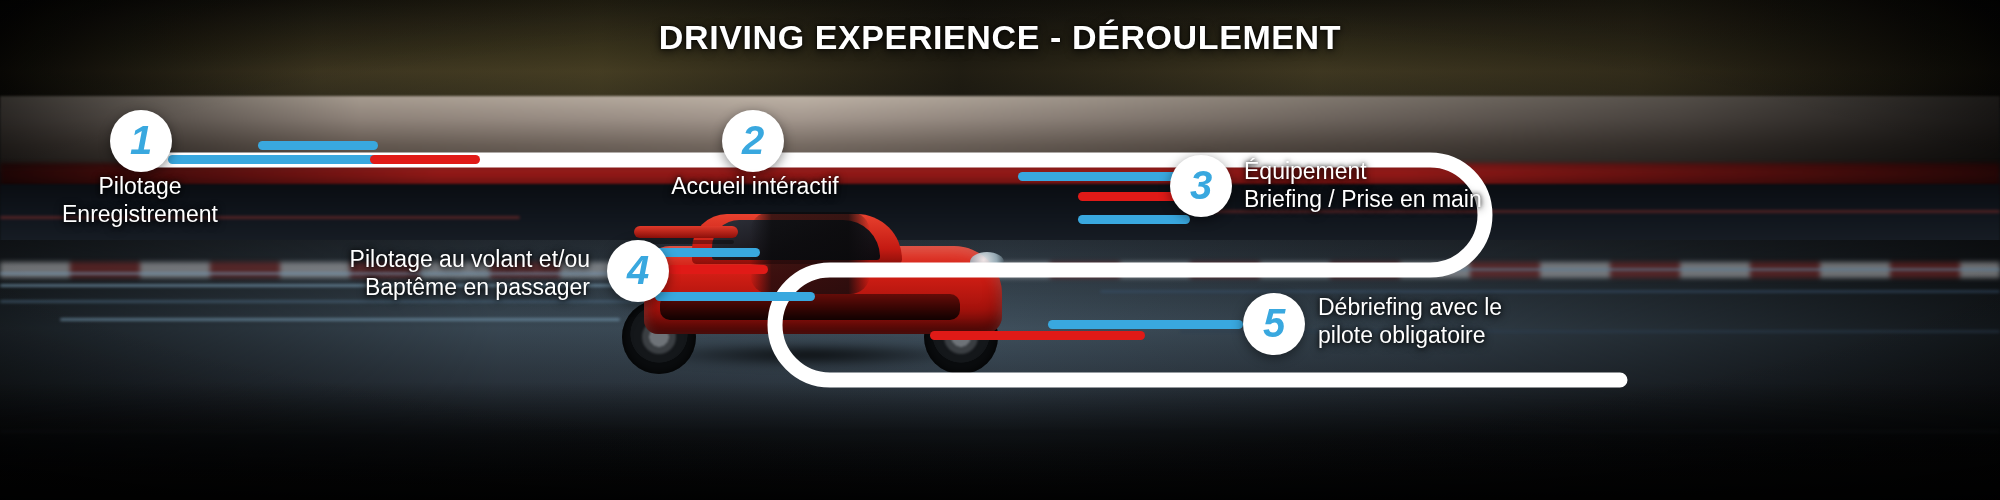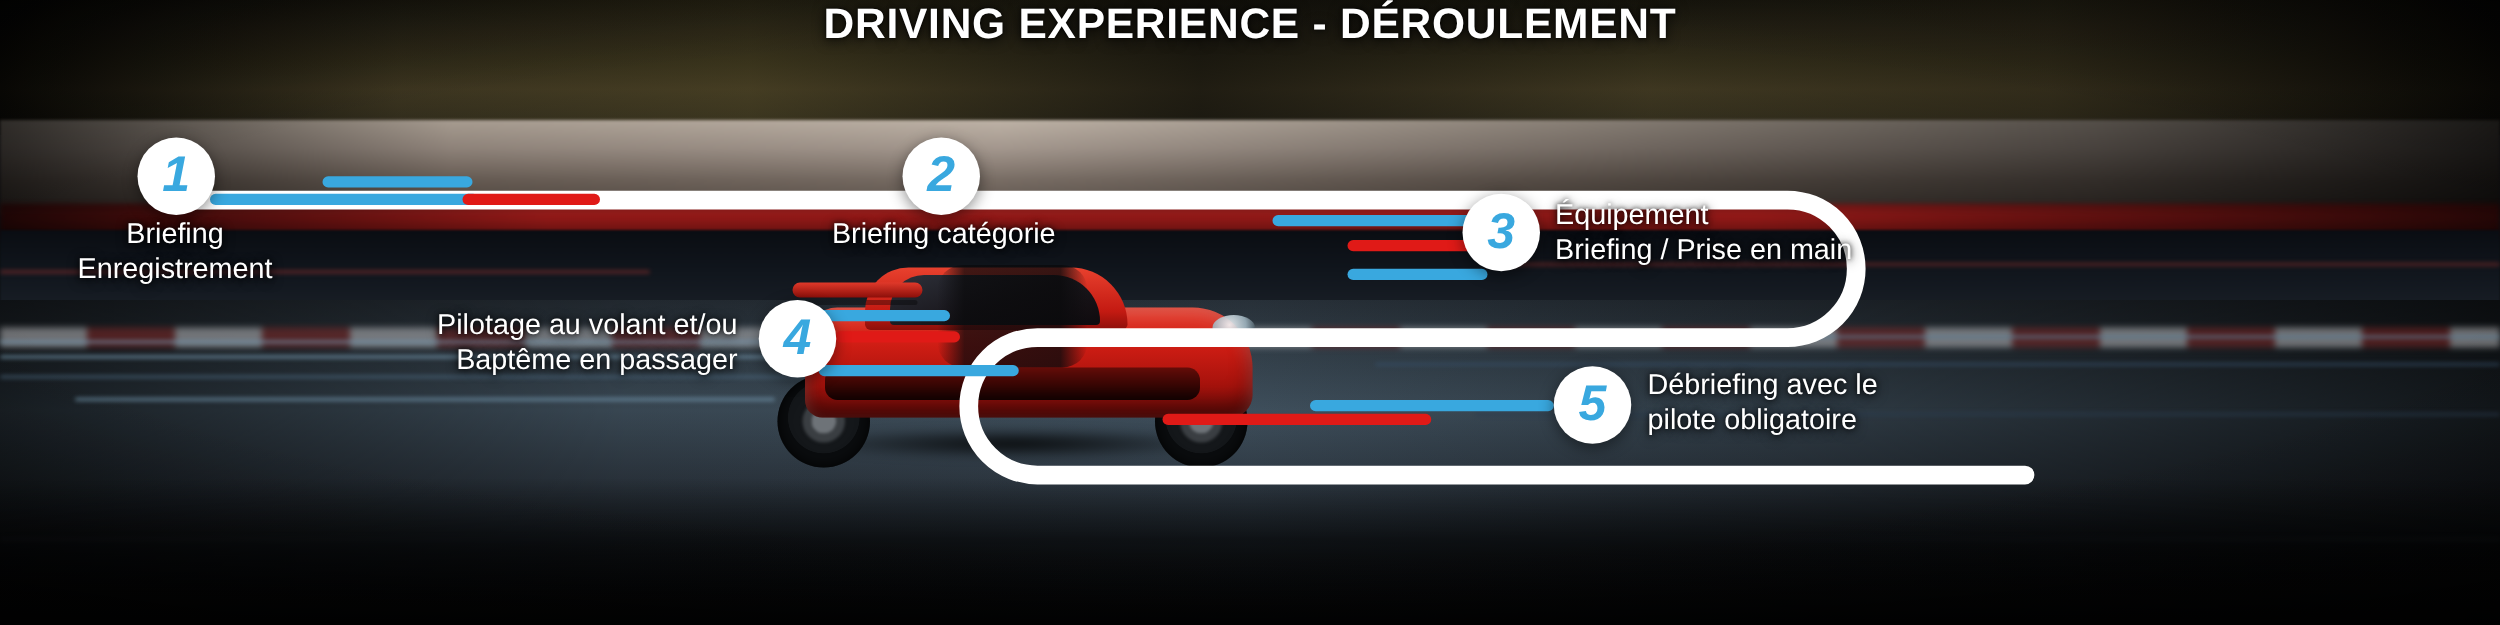"DRIVING EXPERIENCE - DÉROULEMENT" .title { margin-top: 0 -> 18px }
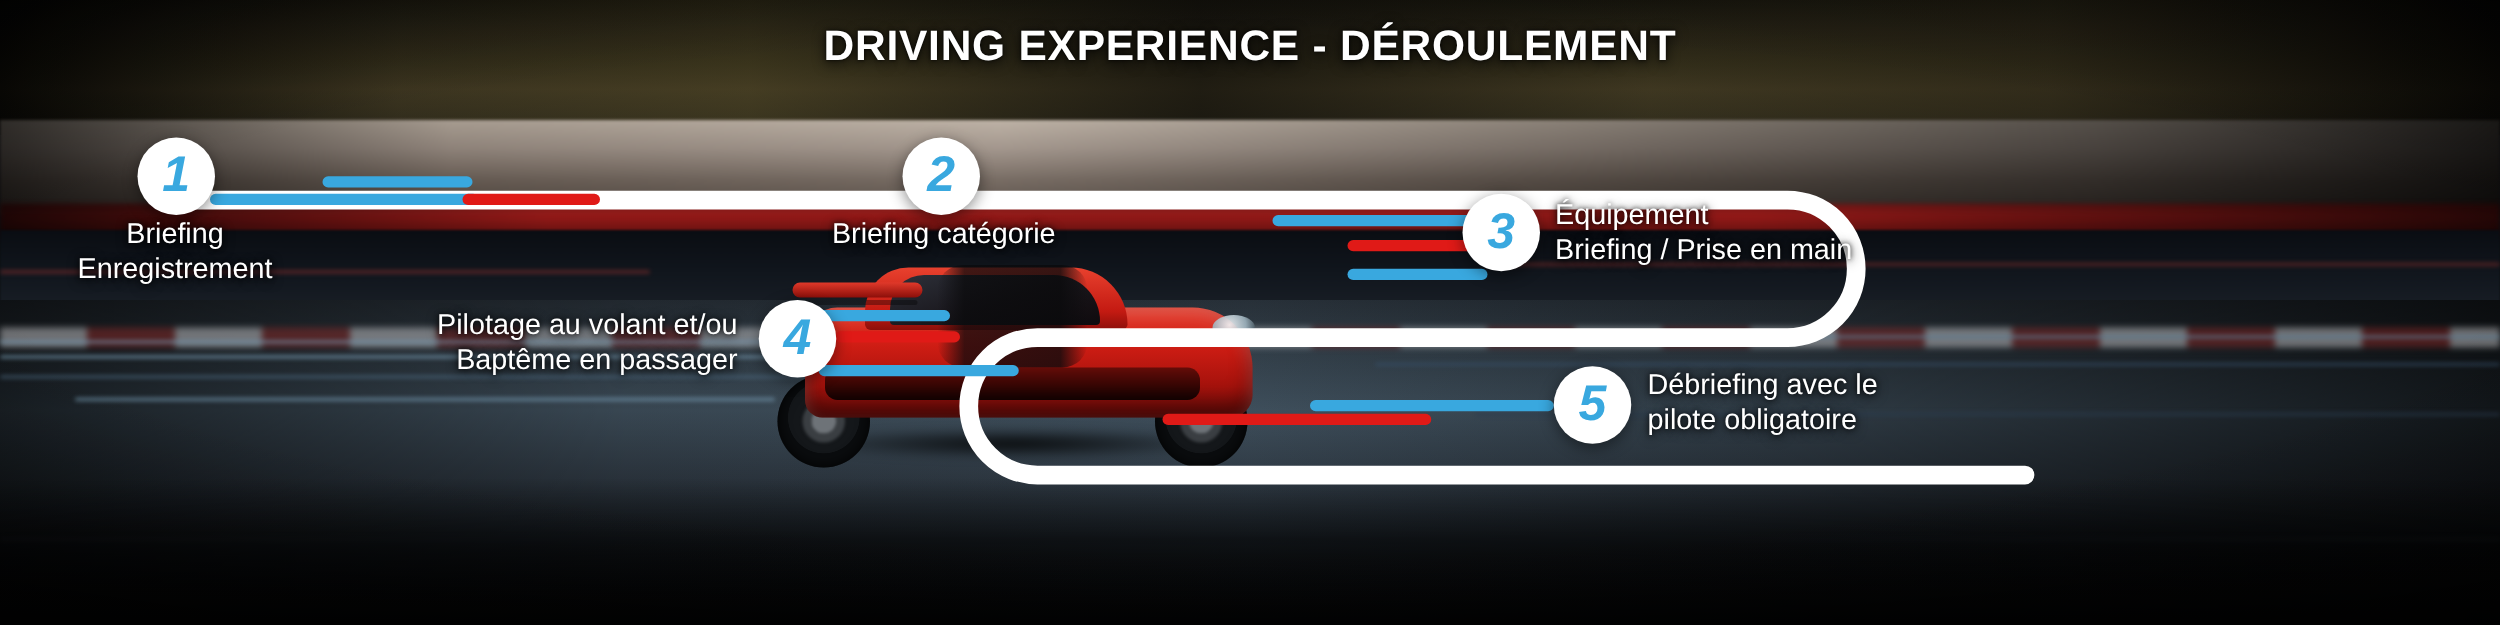"Briefing" div.step-label { text: Briefing -> Pilotage }
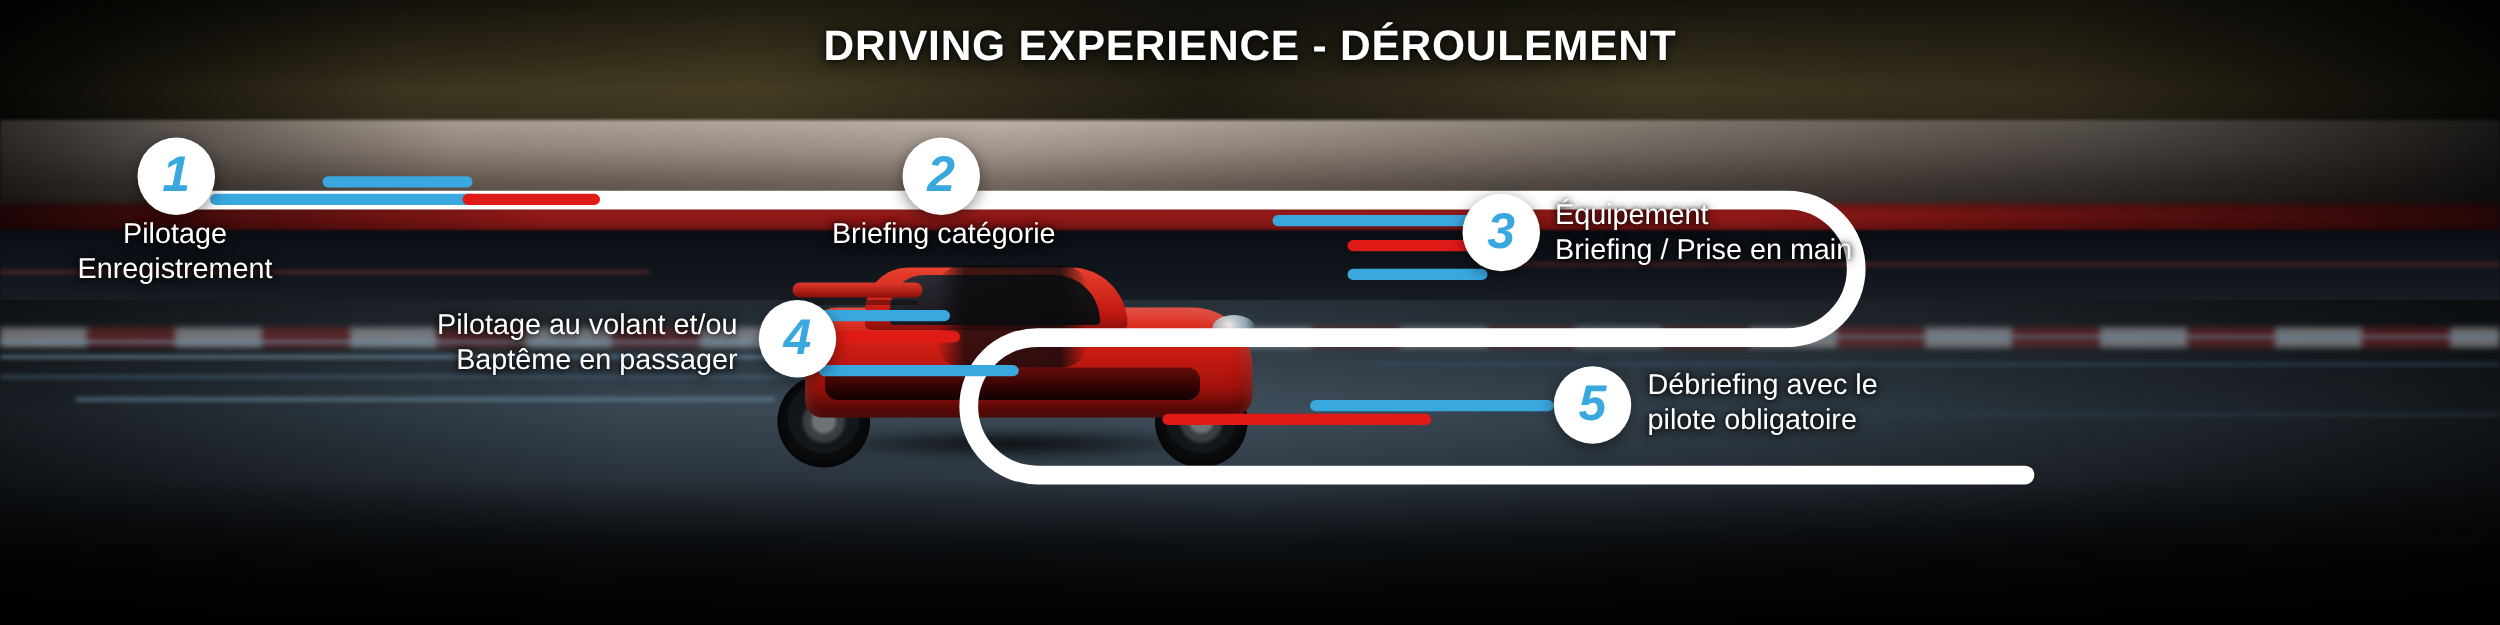"Briefing catégorie" div.step-label { text: Briefing catégorie -> Accueil intéractif }
